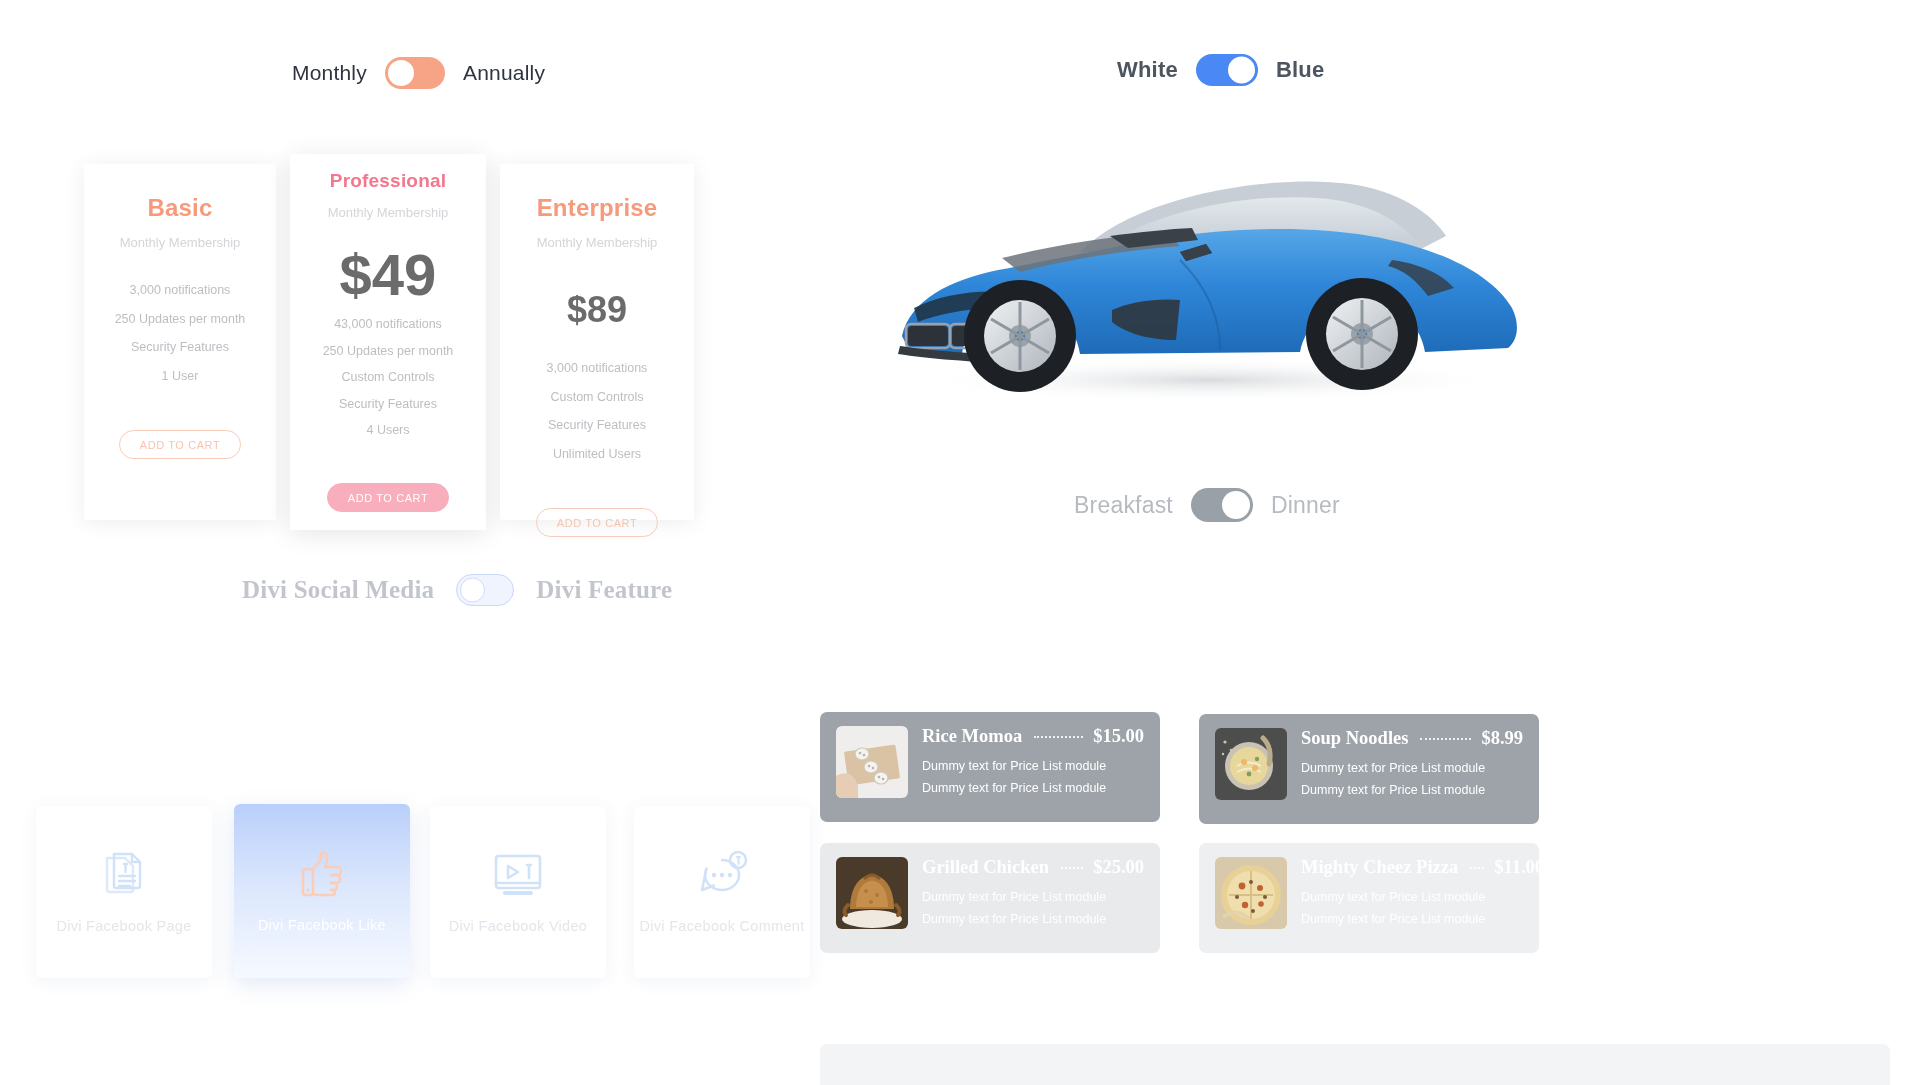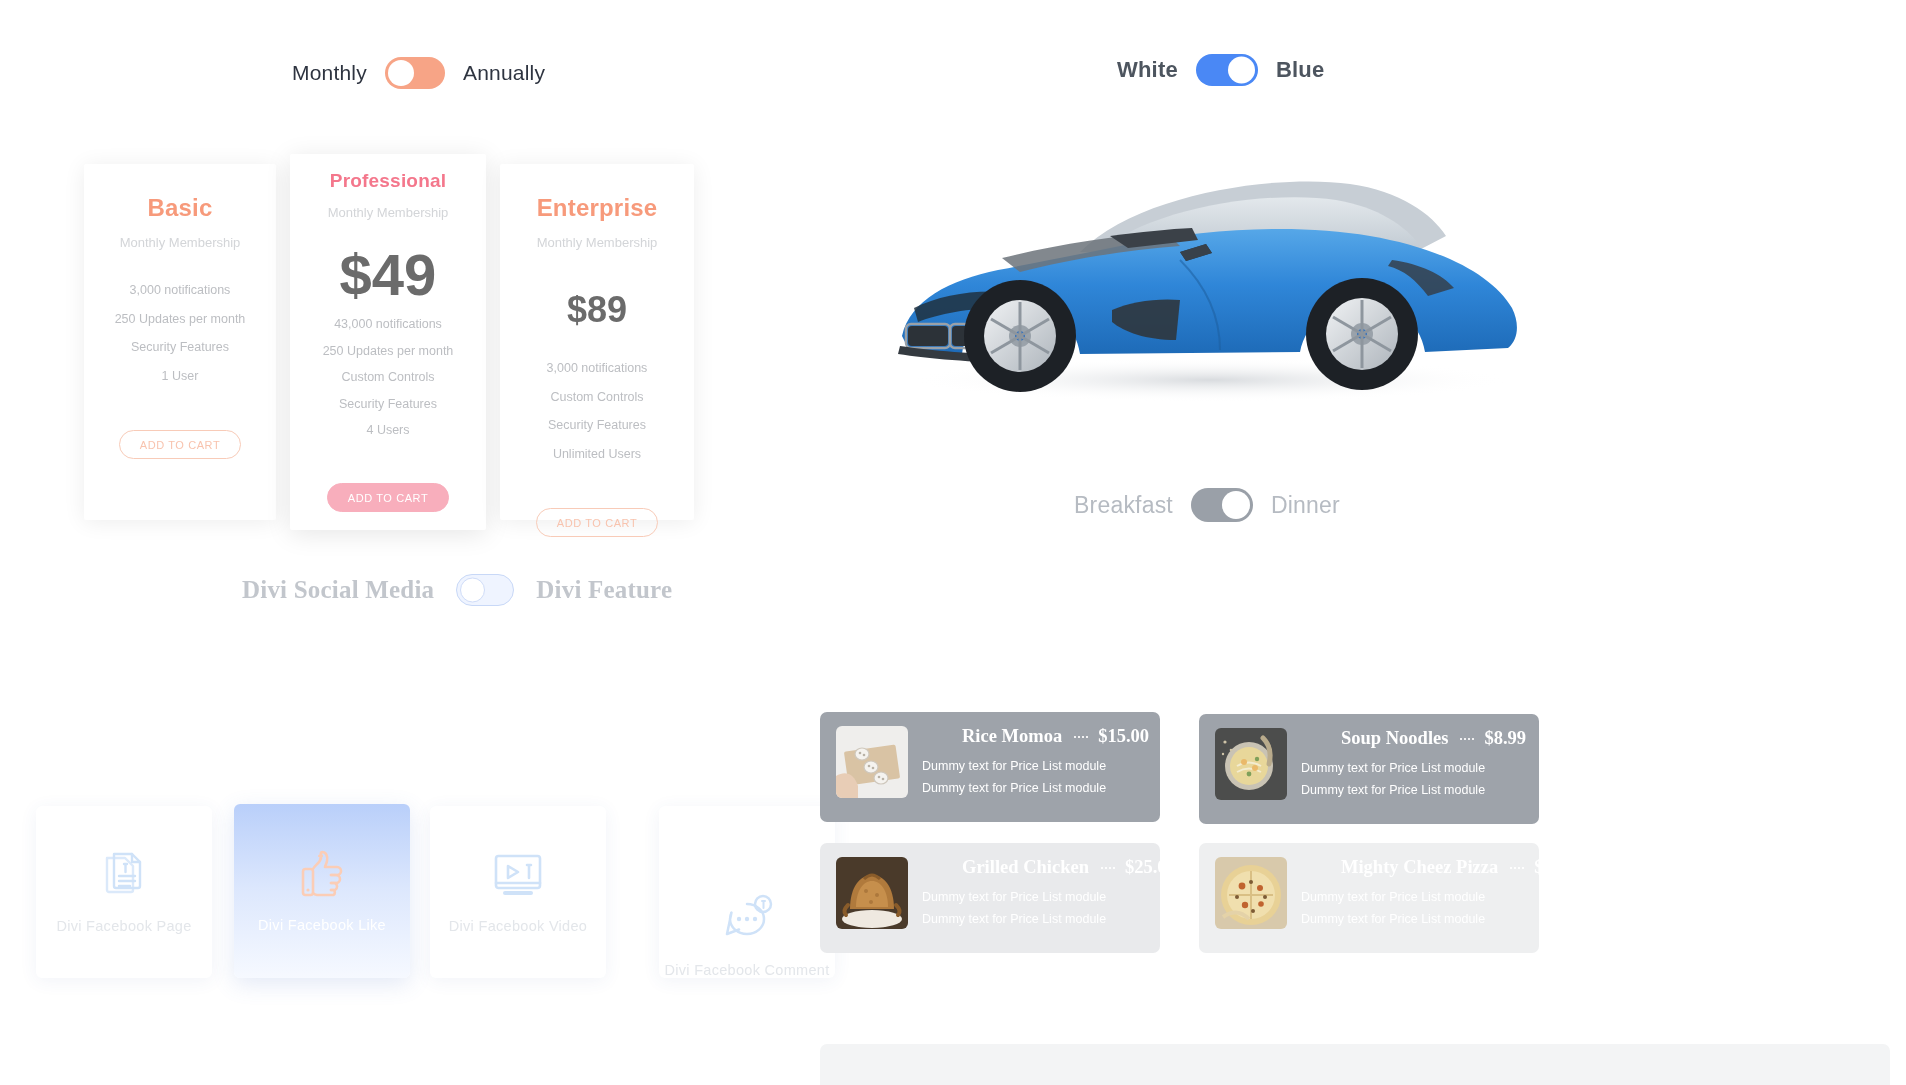"Rice Momoa" .food-title { margin-left: 40px -> none }
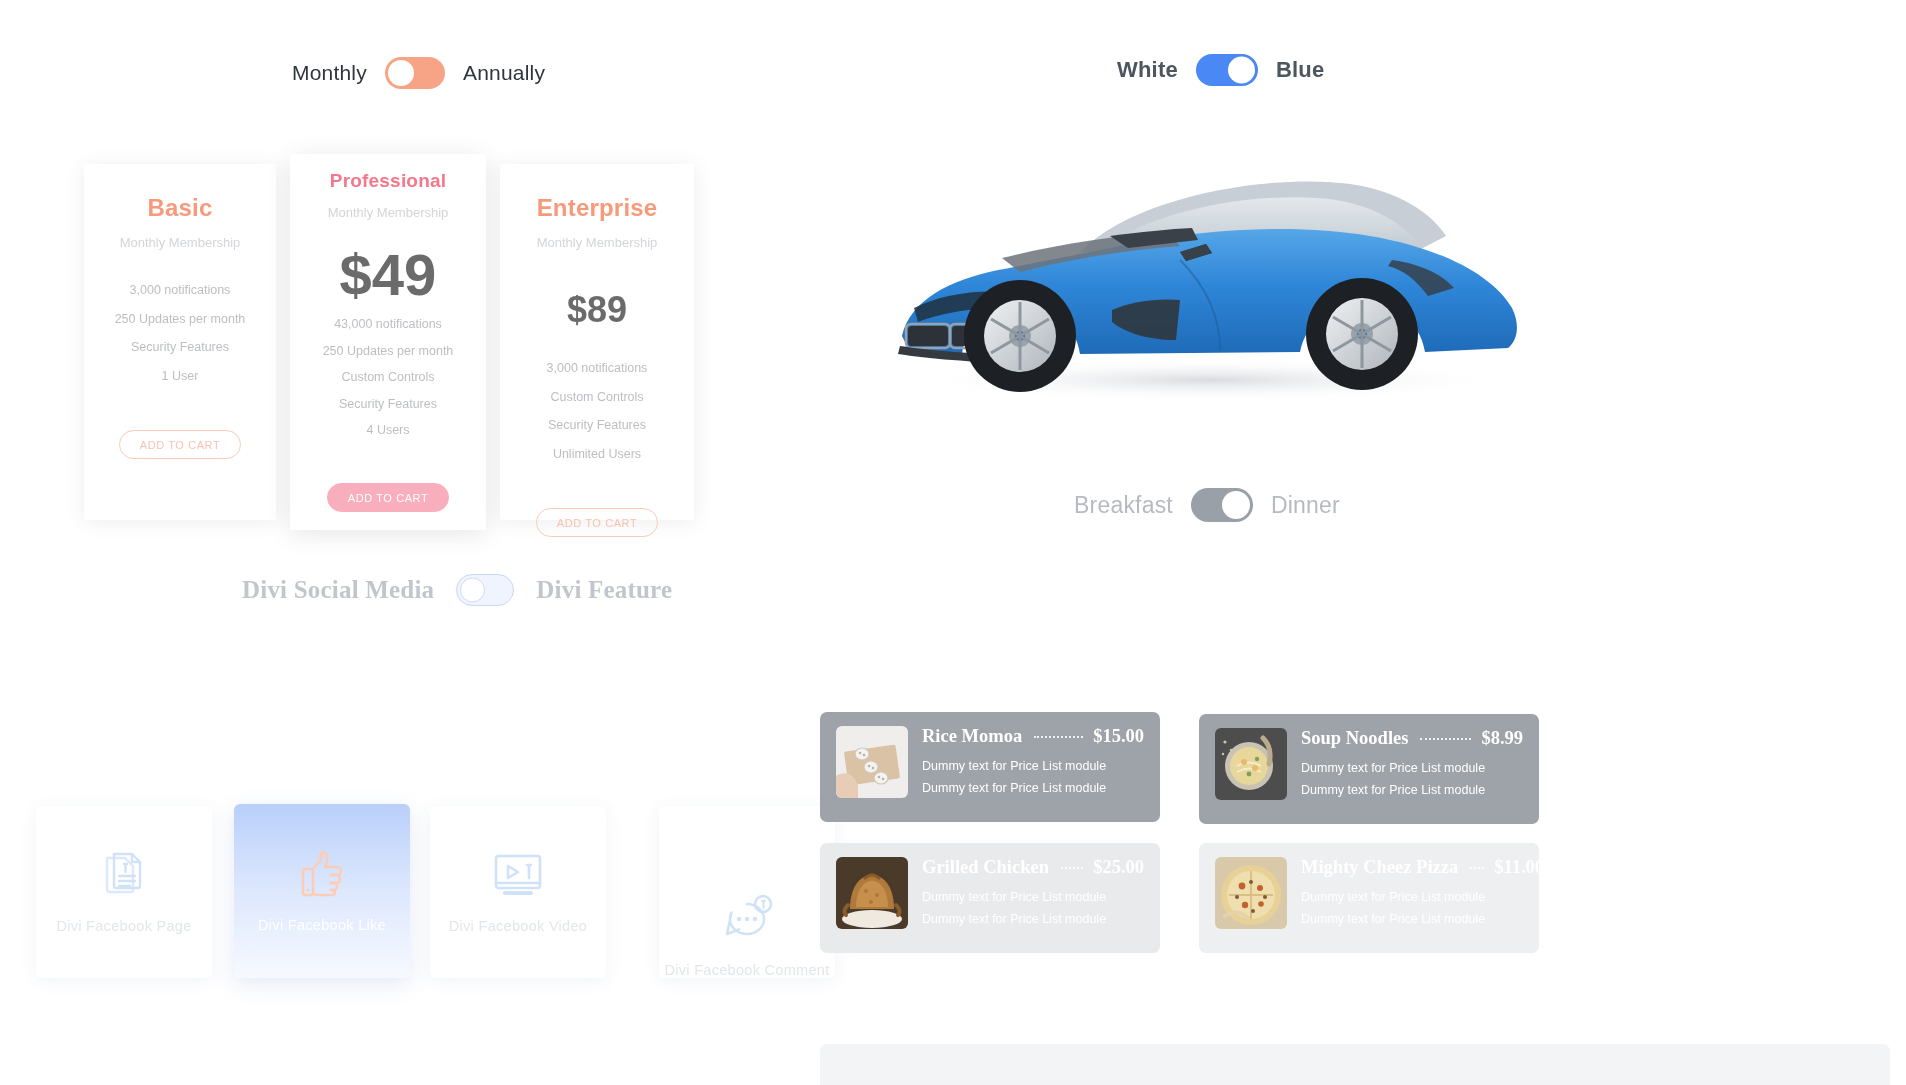"Divi Facebook Comment" div.fb-card { justify-content: flex-end -> none; left: 623px -> 598px }
